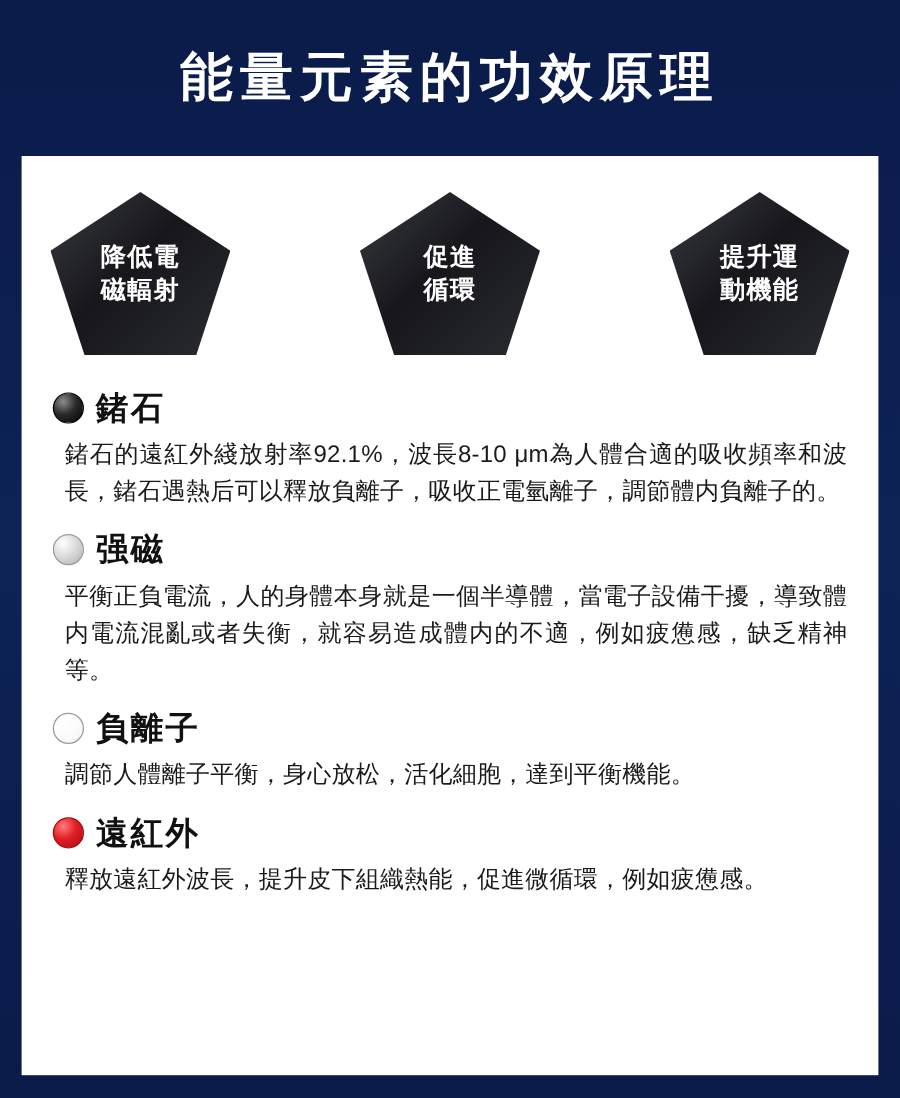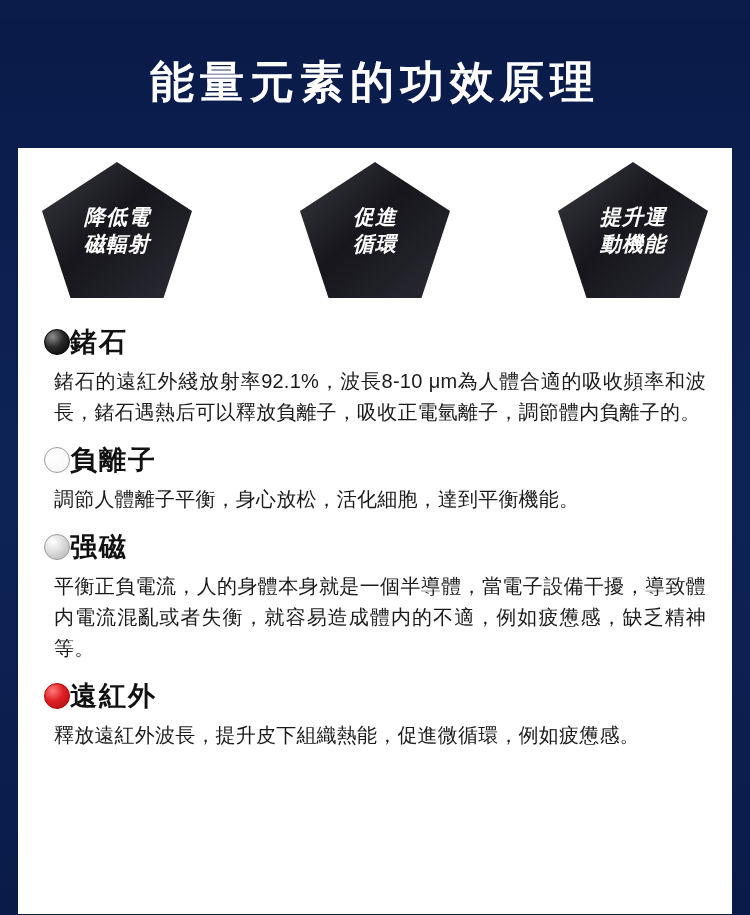"能量元素的功效原理" .header { margin-top: 18px -> none }
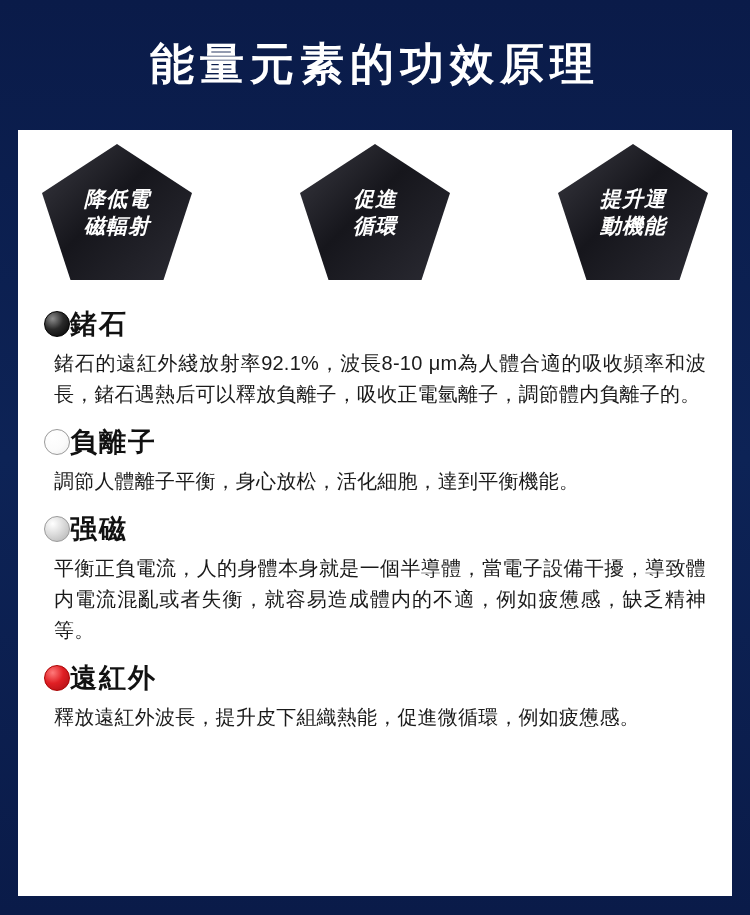"降低電" .badges { font-style: italic -> none; padding: 14px 24px 0 24px -> 30px 24px 0 24px }
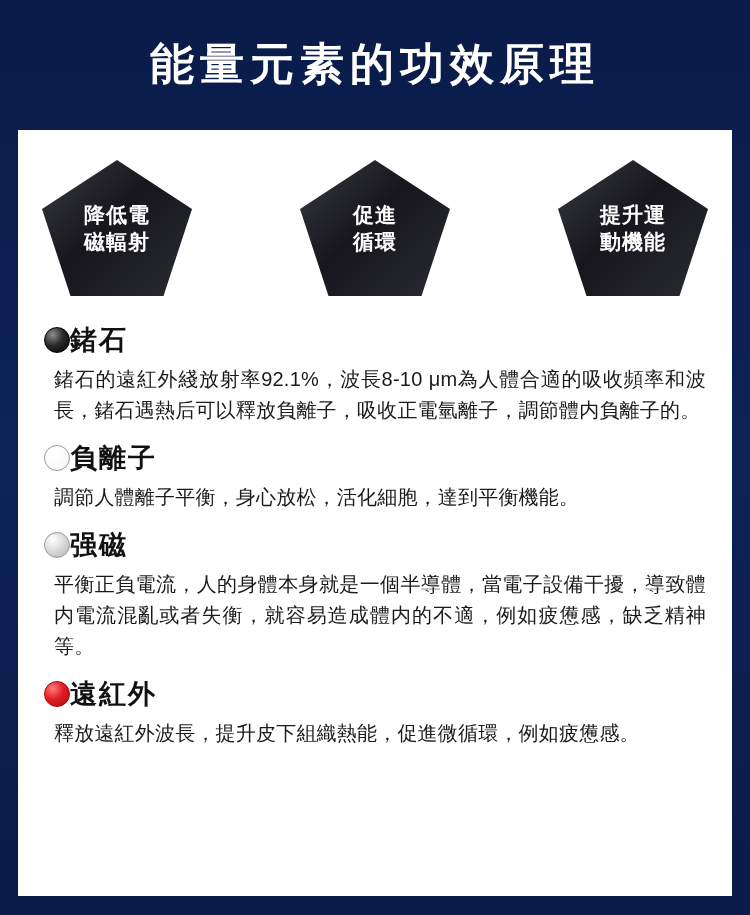"鍺石" .sec-head { gap: none -> 10px }
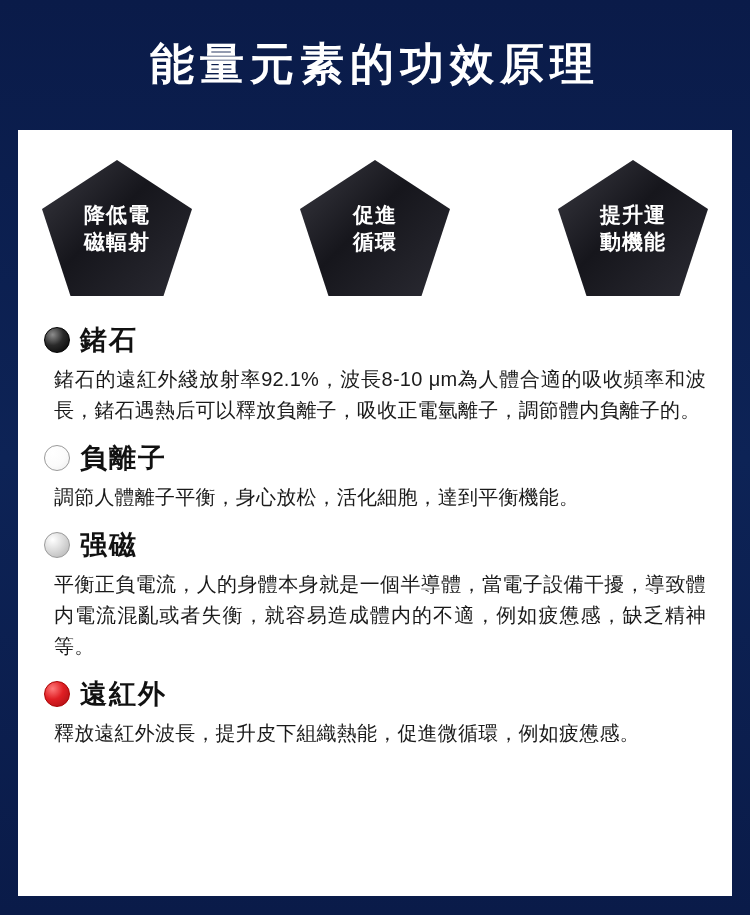"負離子" div.section { order: before "强磁" -> after "强磁" }
